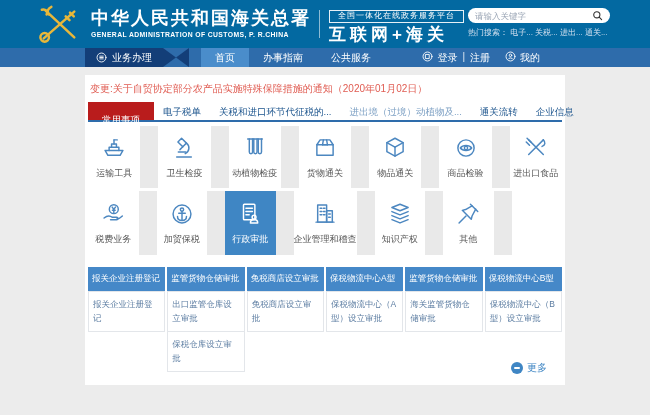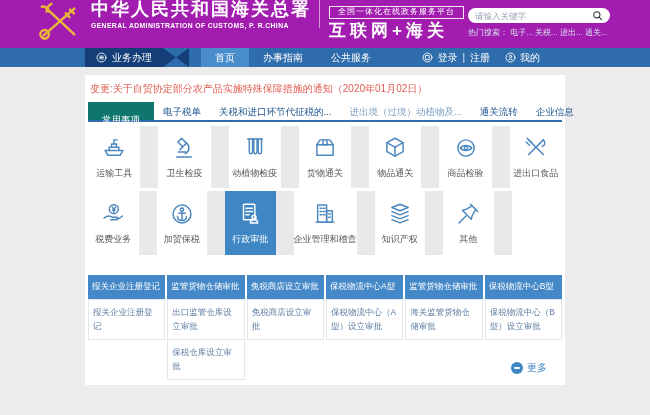"中华人民共和国海关总署" .hdr { align-items: flex-start -> center; background: #a21caf -> #0369a1 }
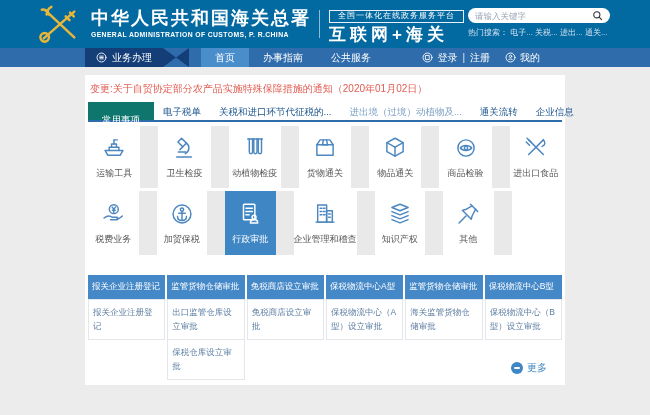"登录" .nav-right .grp { align-items: center -> none }
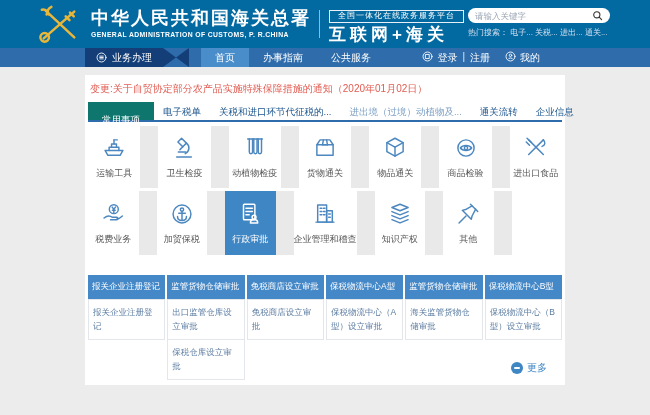"常用事项" .tab.active { background: #0f766e -> #b91c1c }
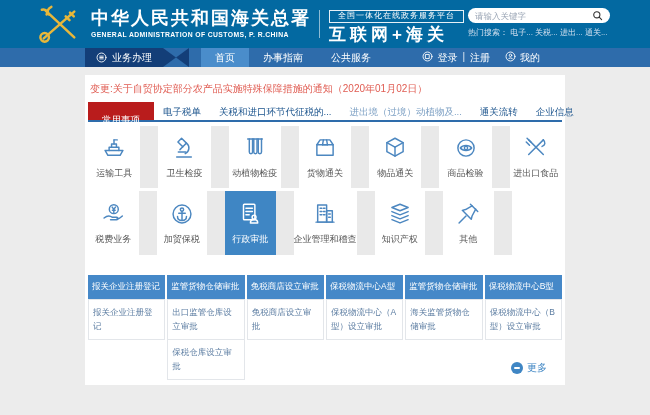"报关企业注册登记" .subrow { margin-top: 20px -> 12px }
